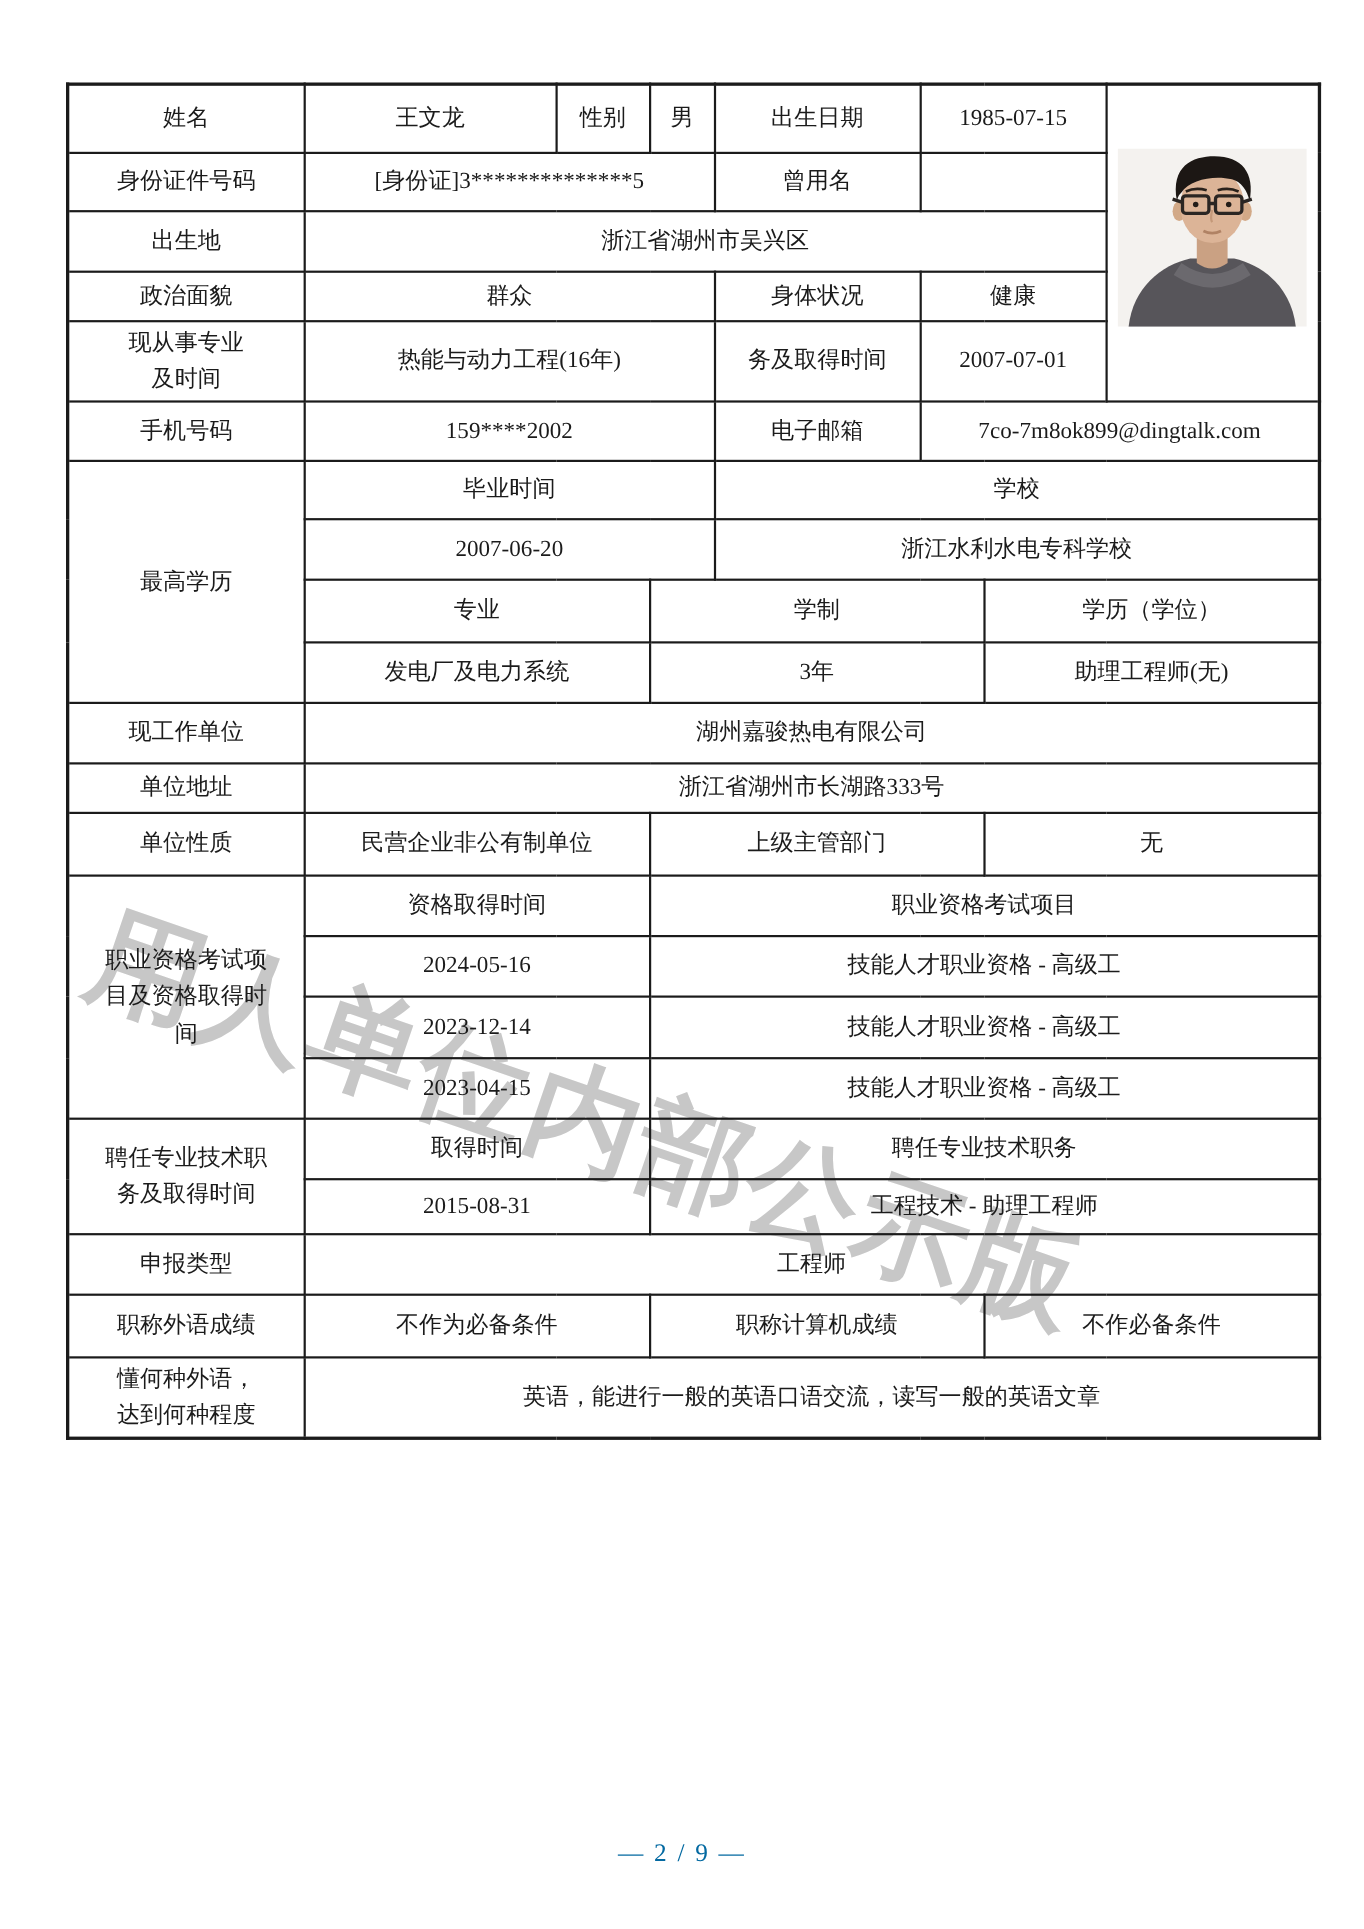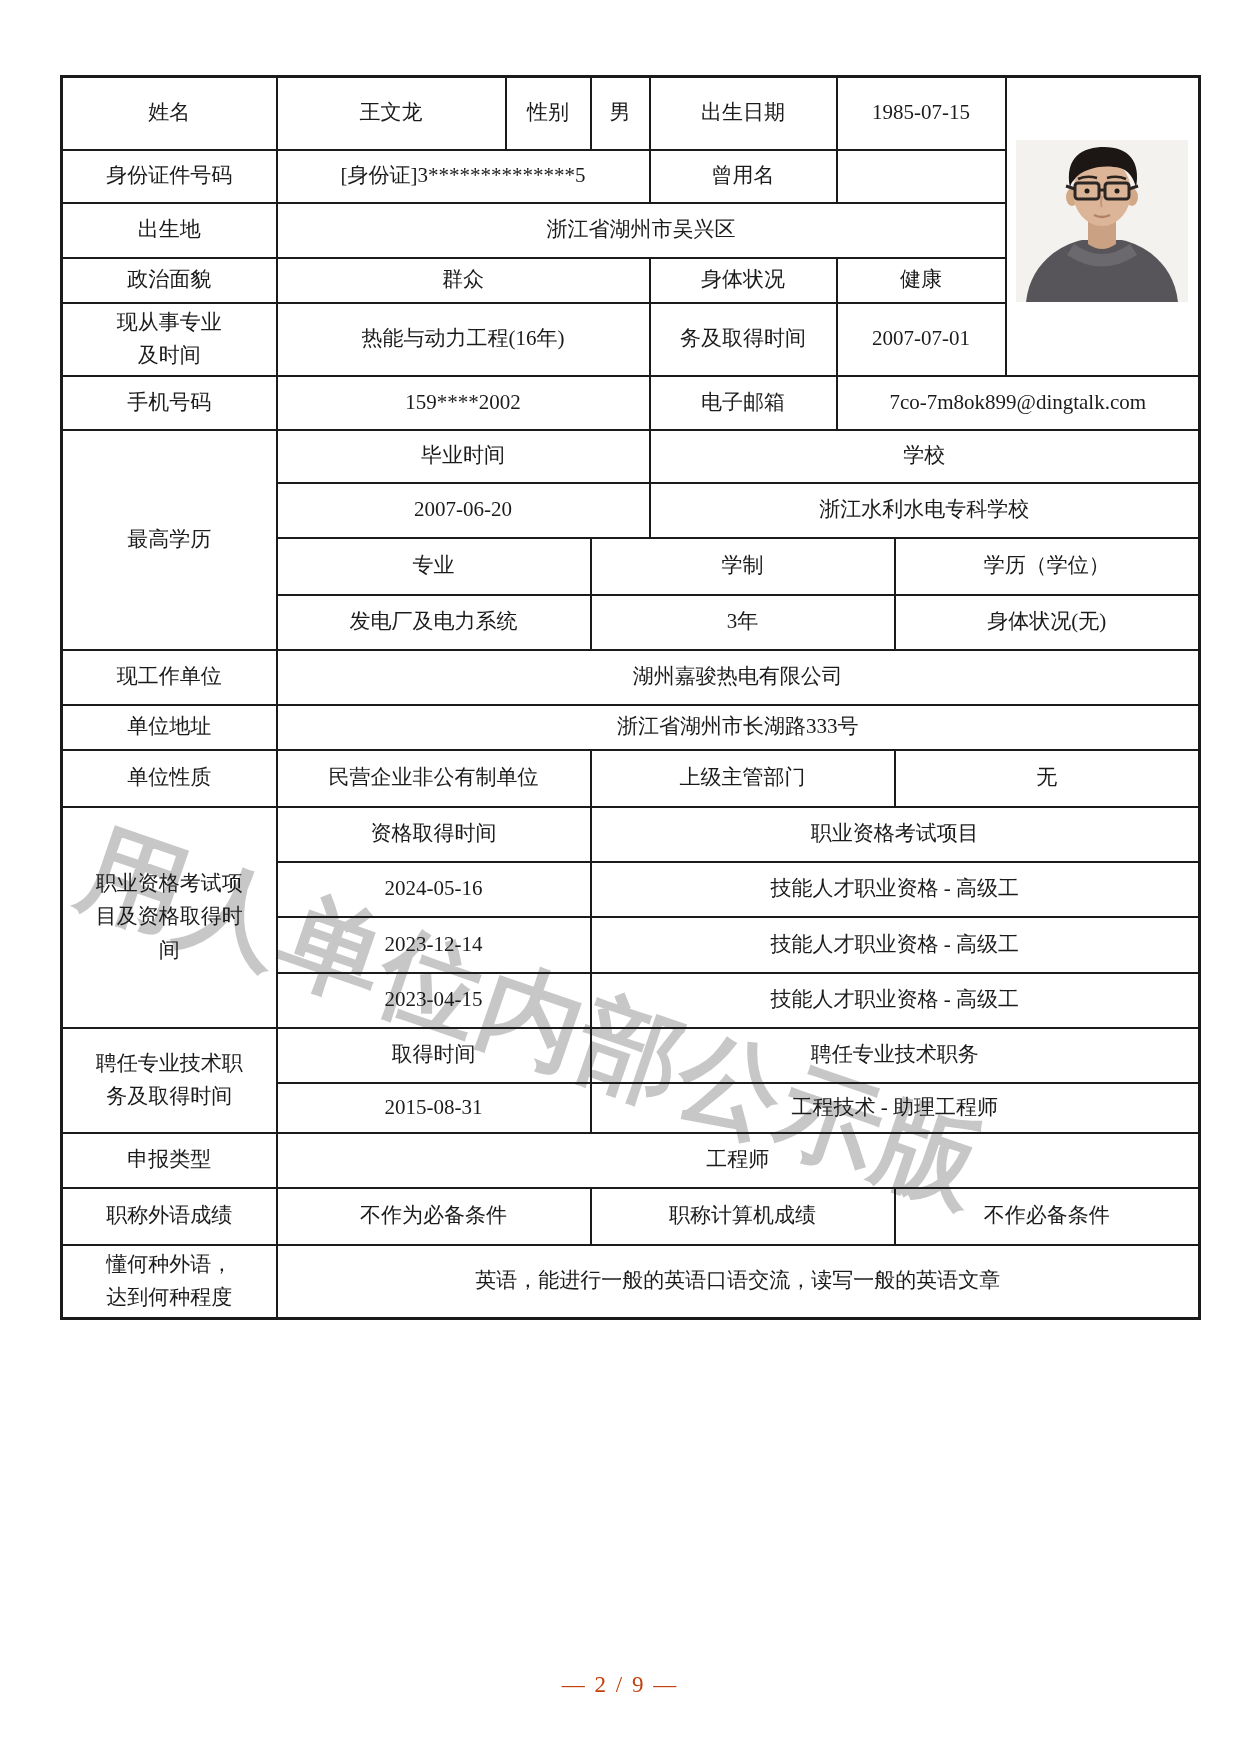"姓名" tr { height: 73px -> 62px }
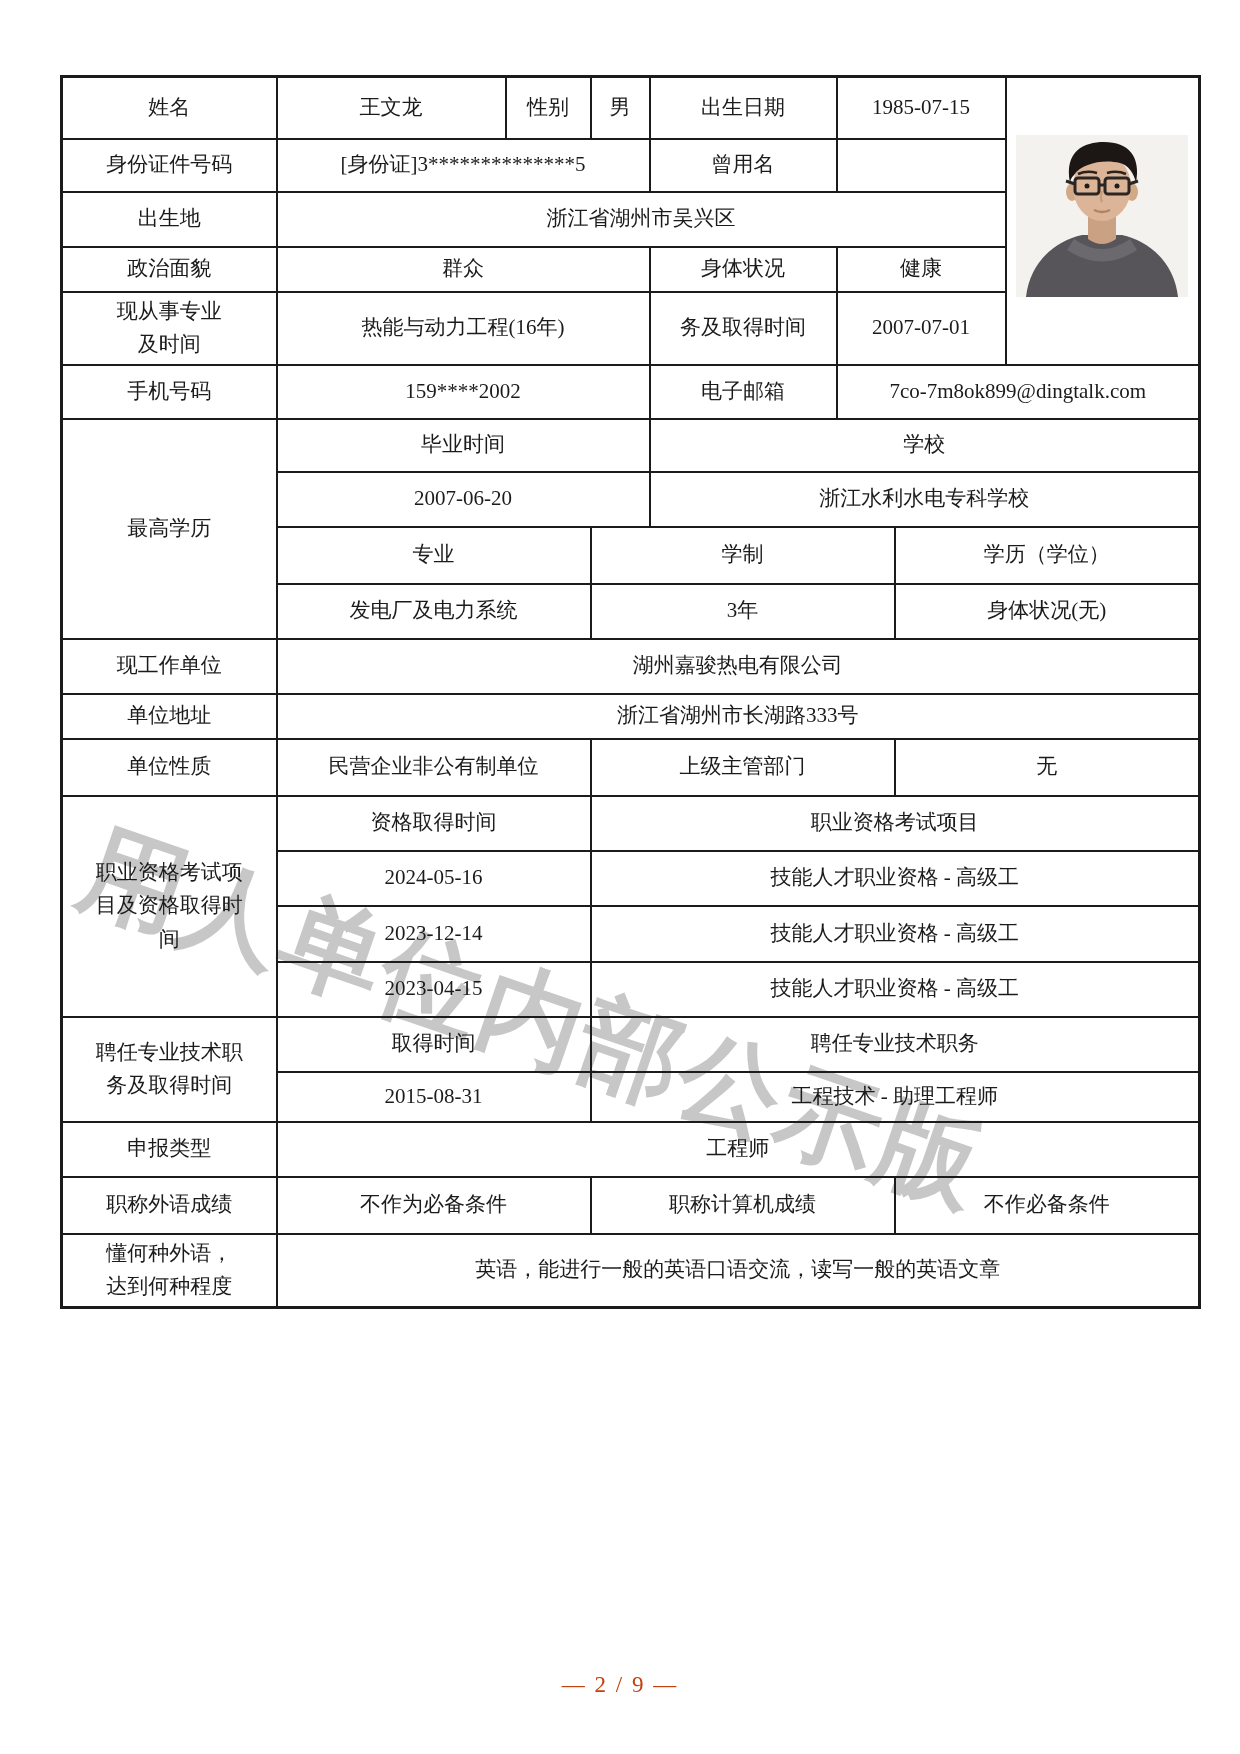"身体状况(无)" td { text: 身体状况 -> 助理工程师 }
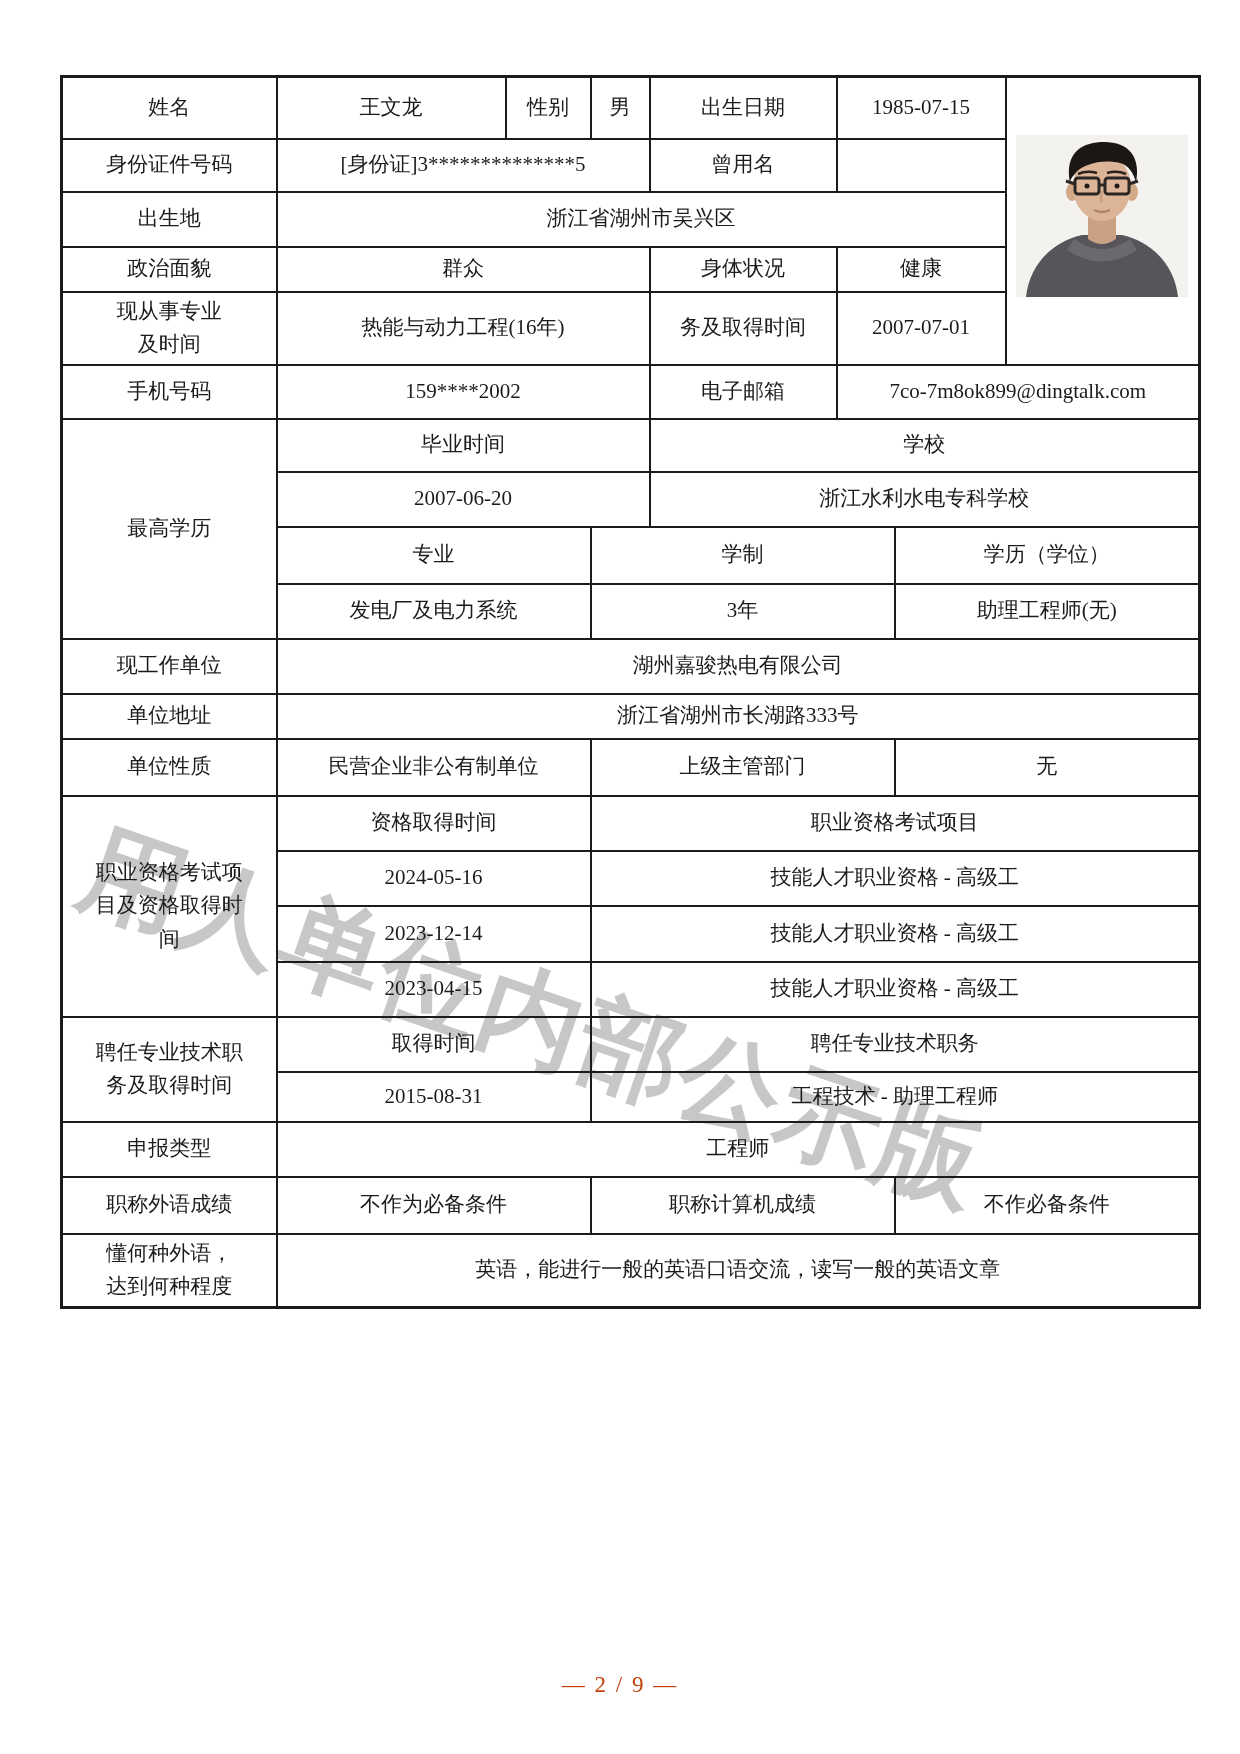"— 2 / 9 —" .footer { color: #c2410c -> #0369a1 }
